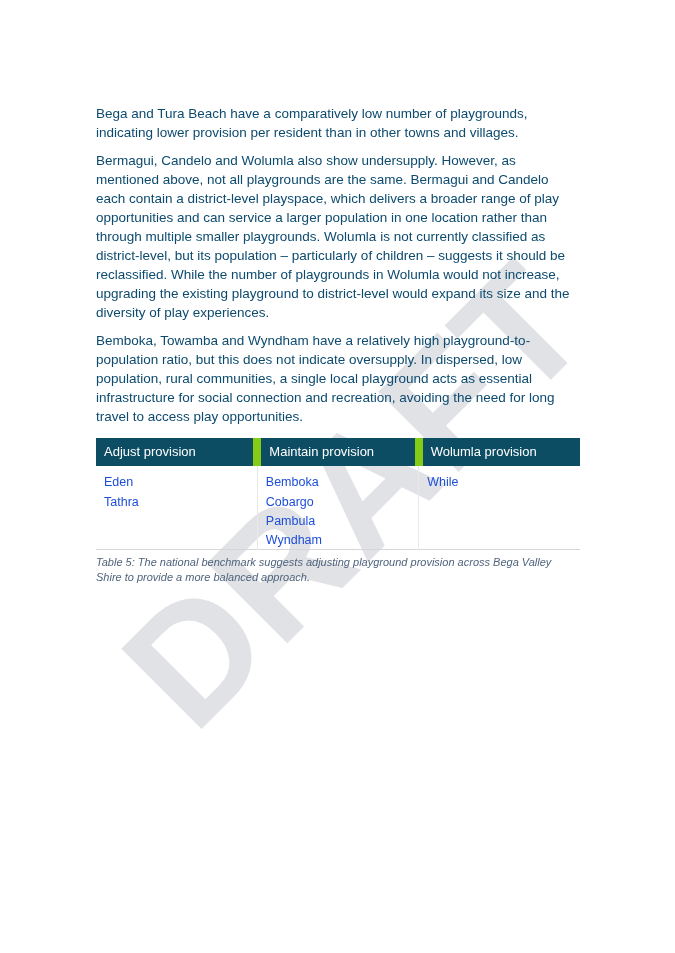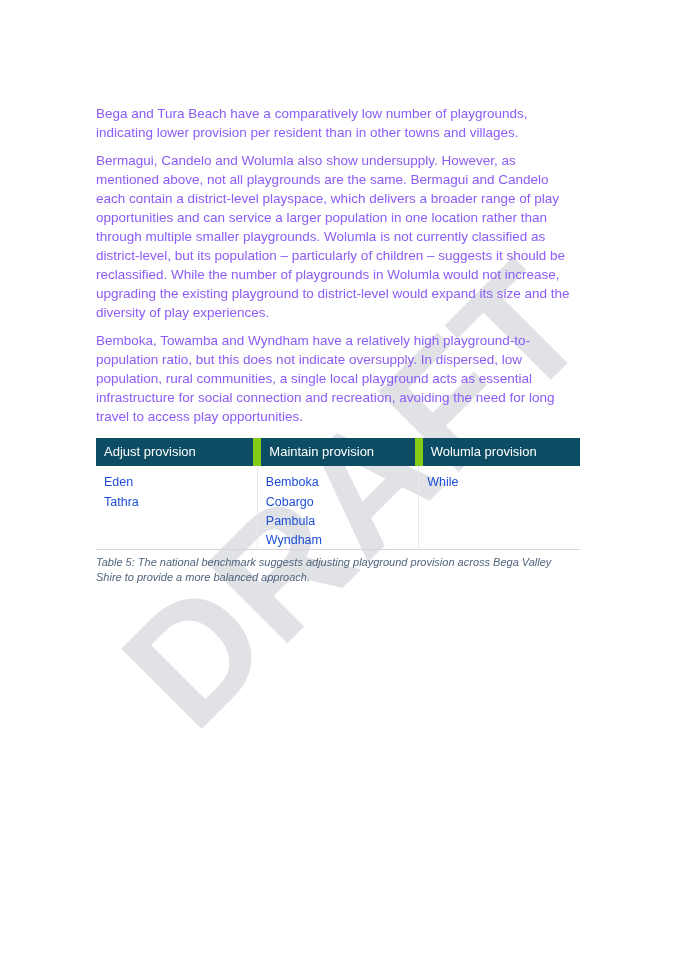"Bega and Tura Beach have" .body-para { color: #8b5cf6 -> #0c4a6e }
